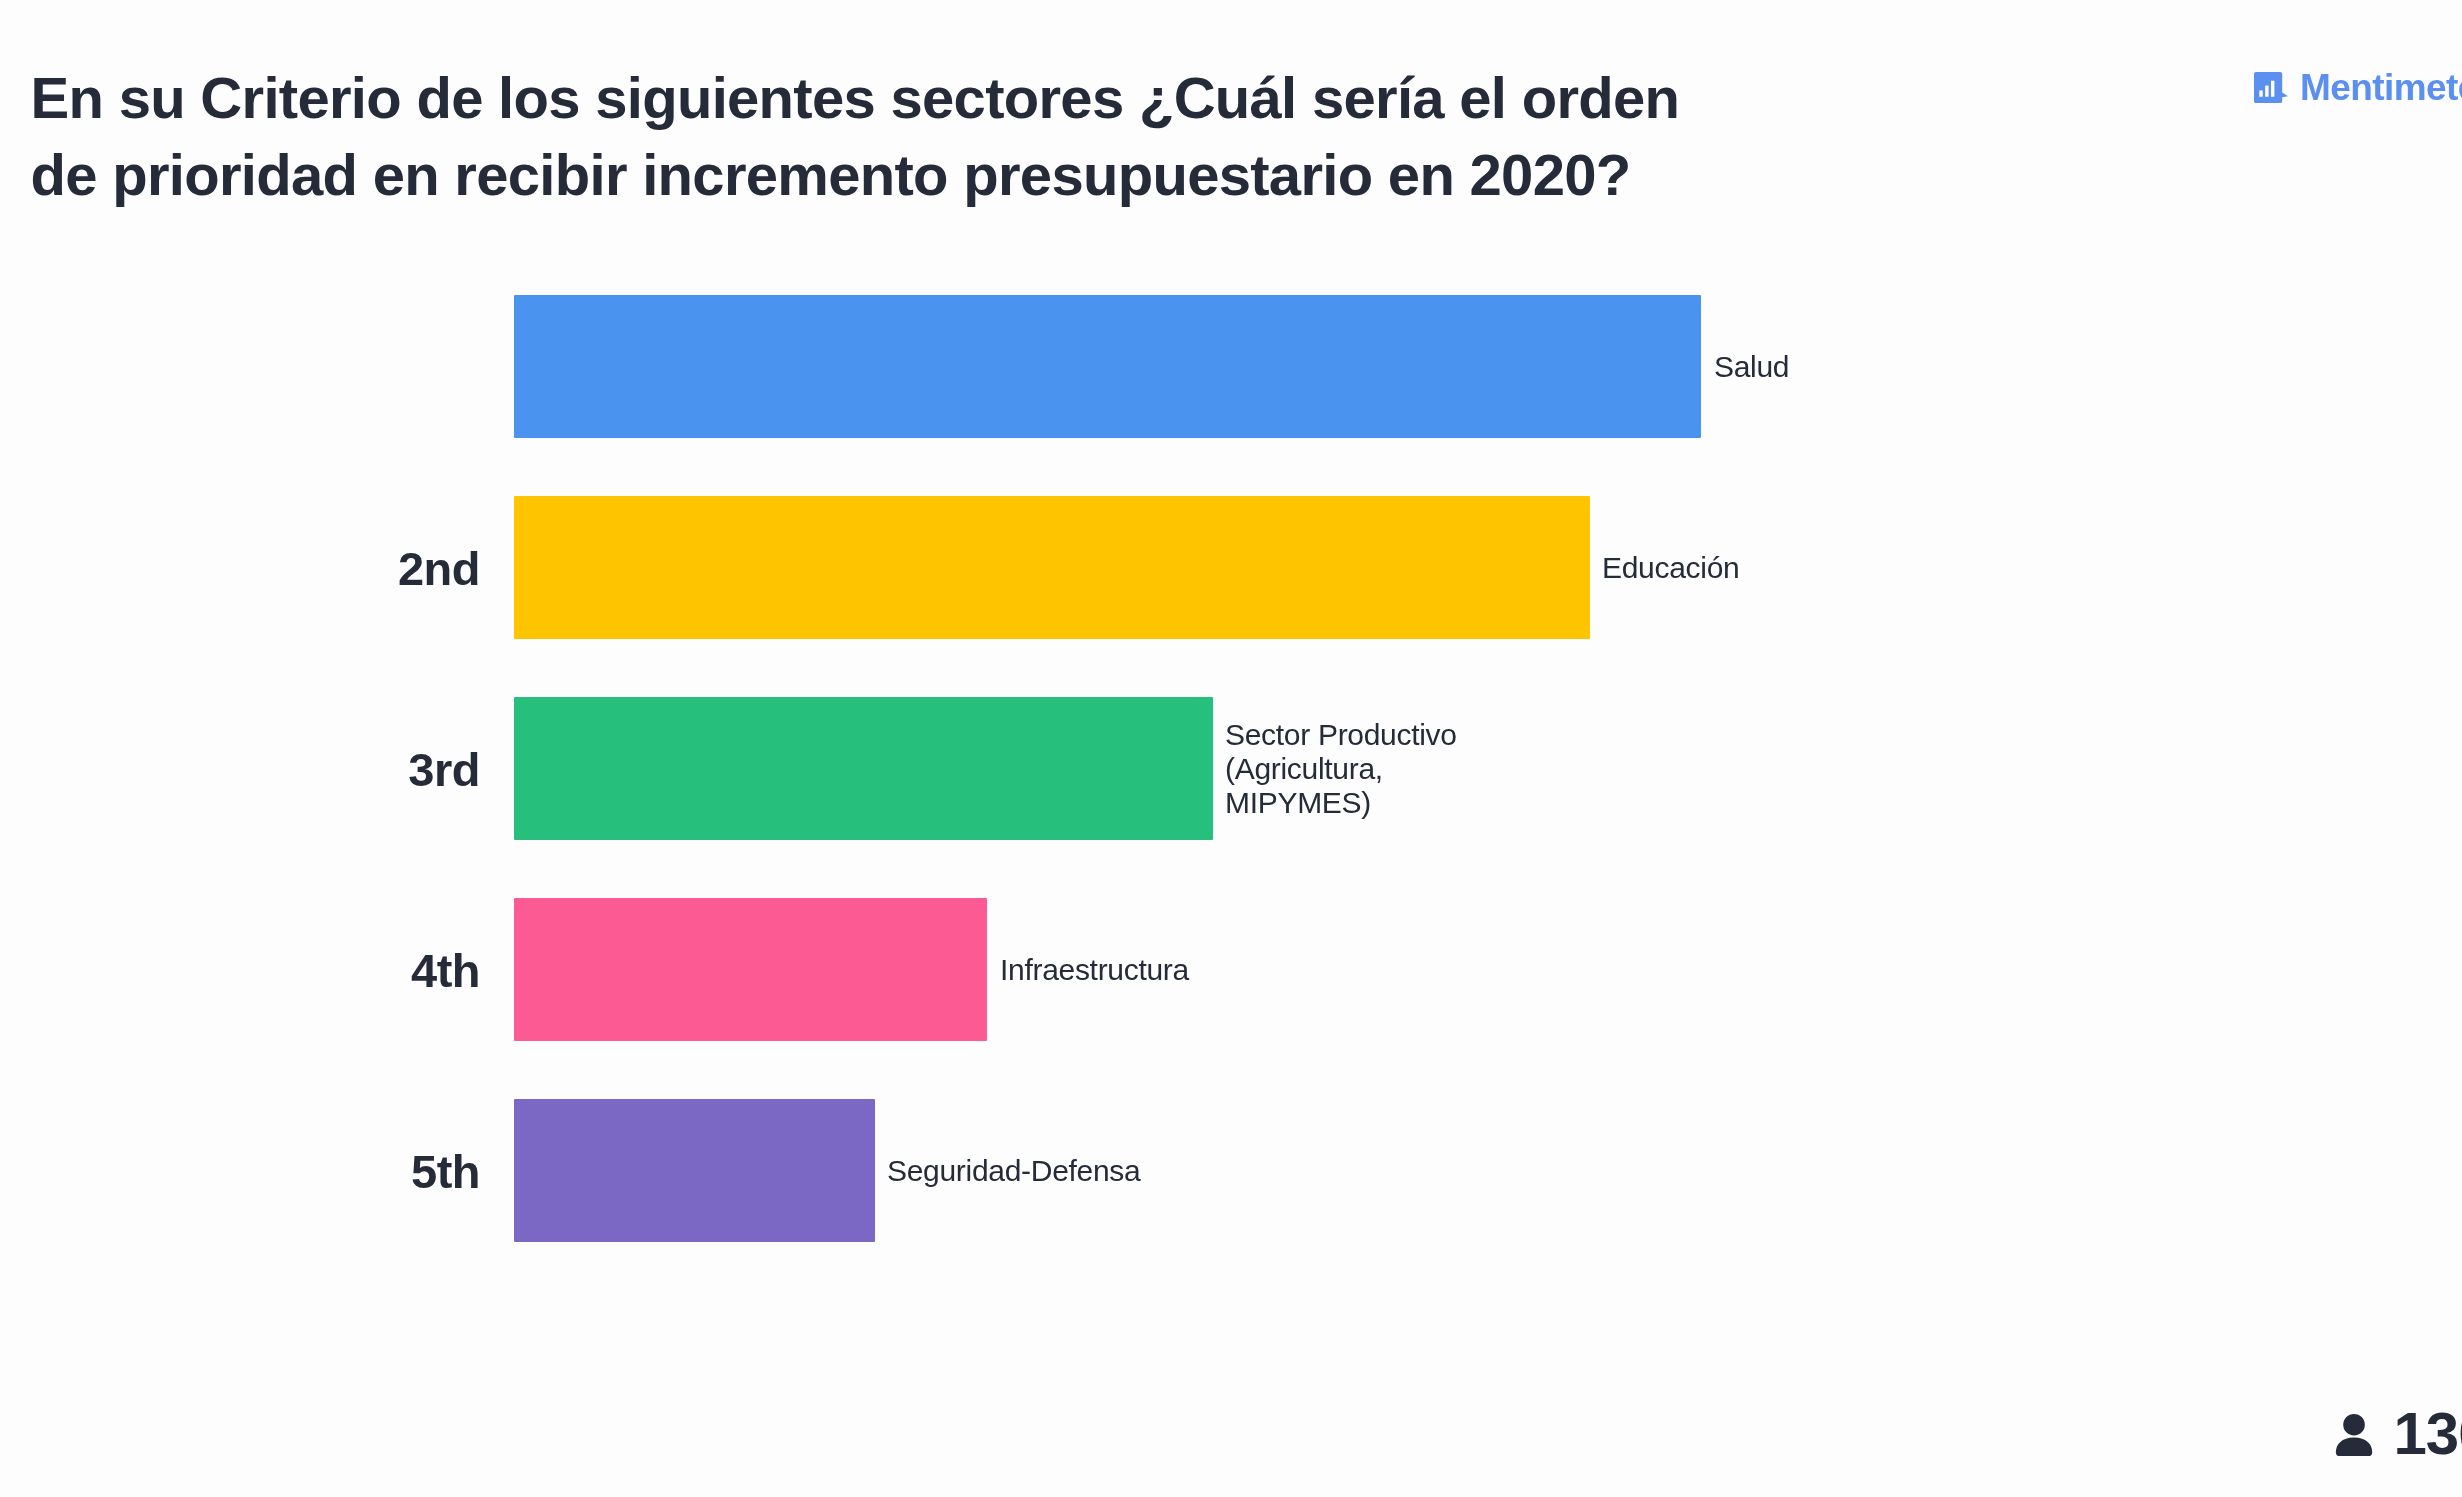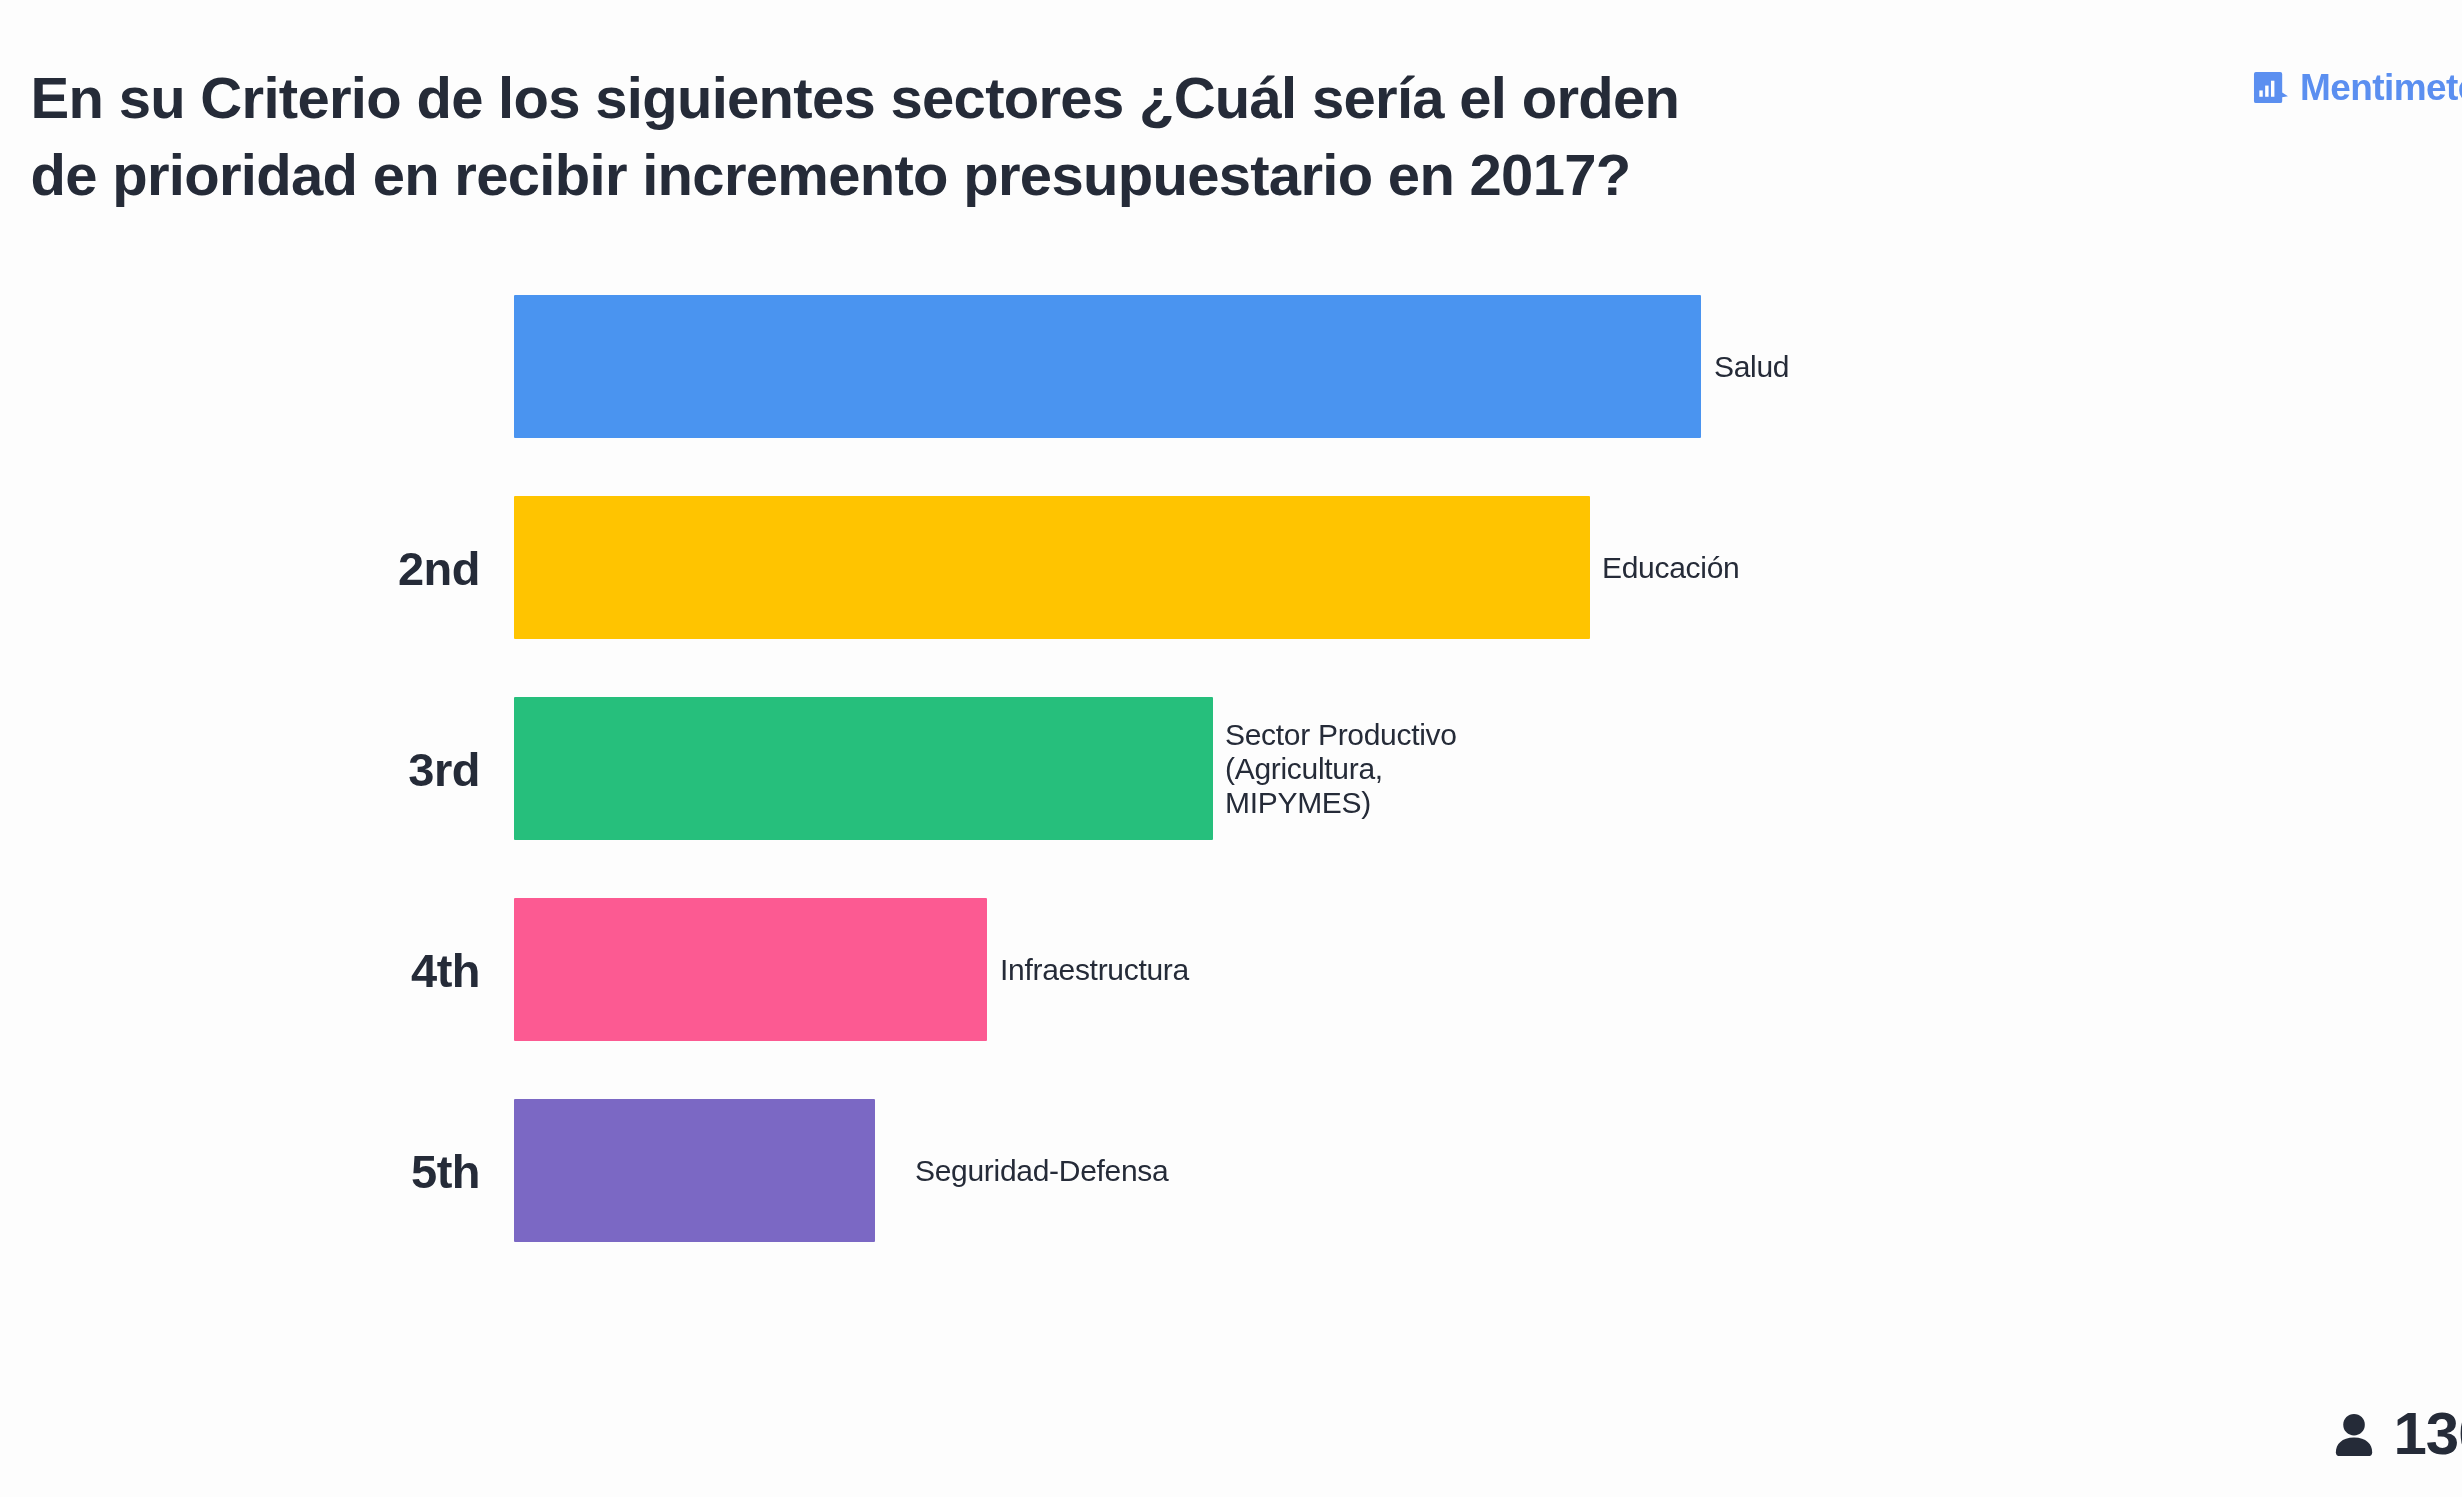"En su Criterio de los" div { text: 2017 -> 2020 }
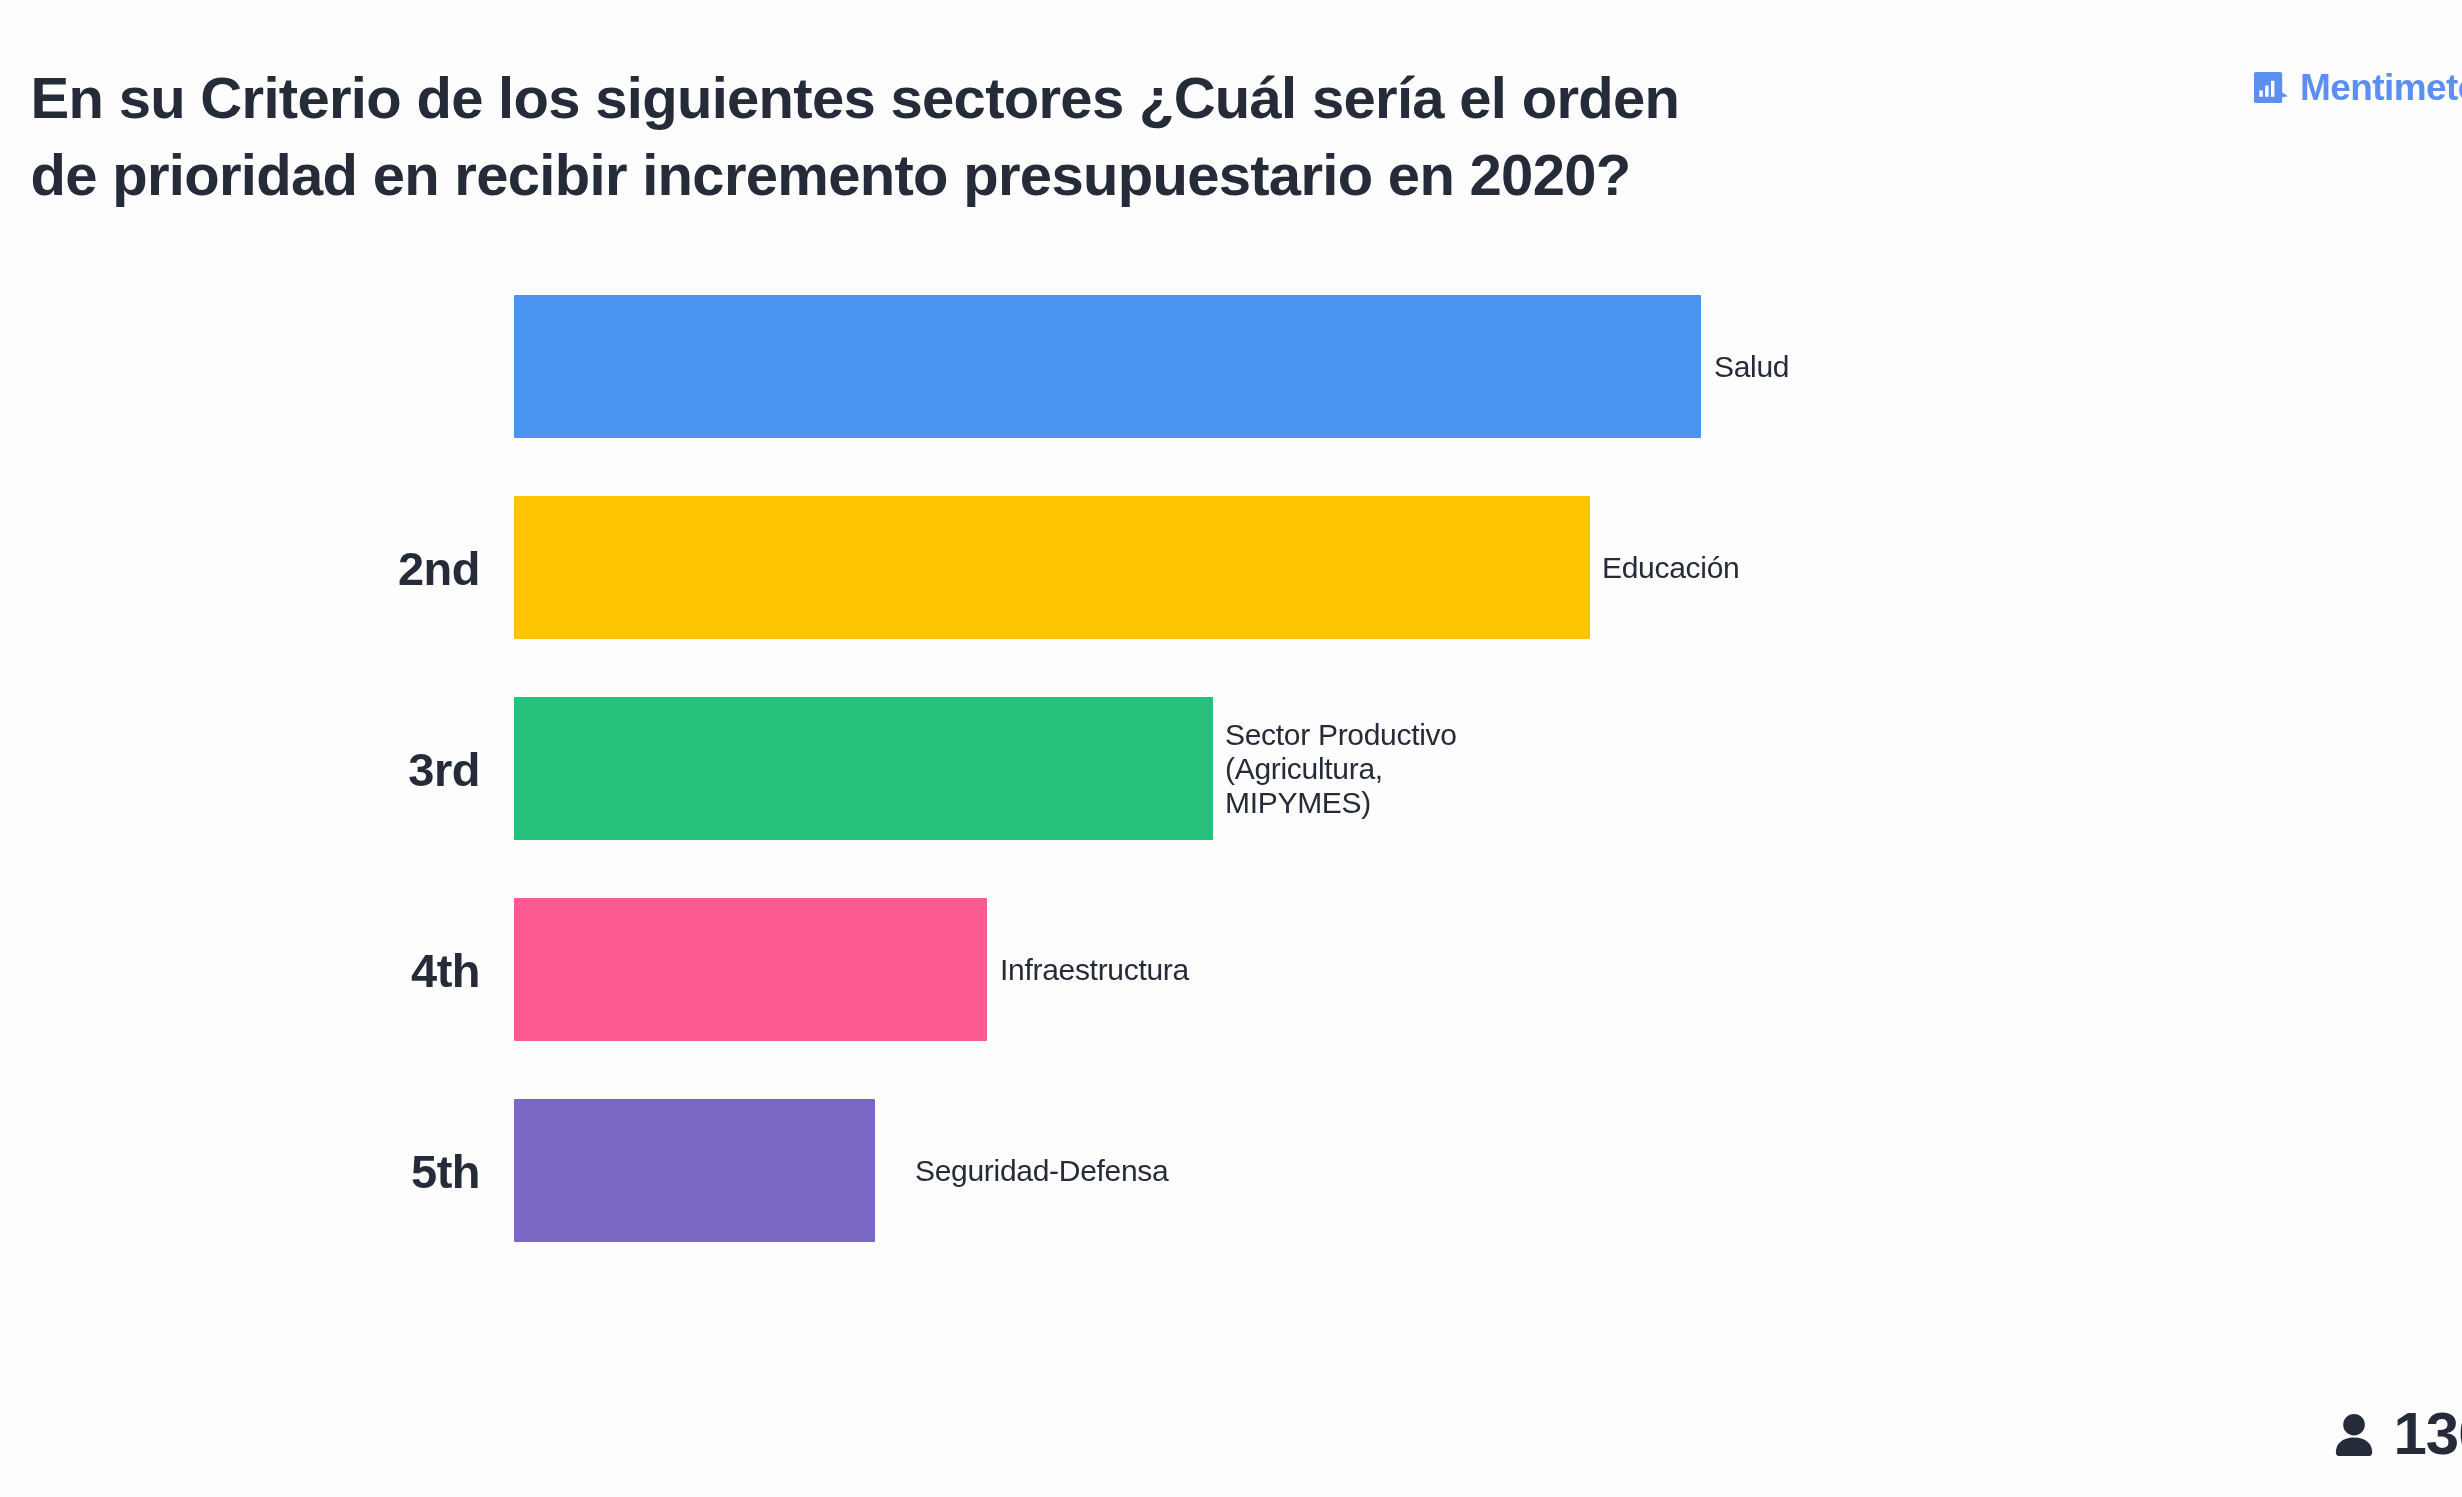"Seguridad-Defensa" div.bar-label { margin-left: 28px -> none }
